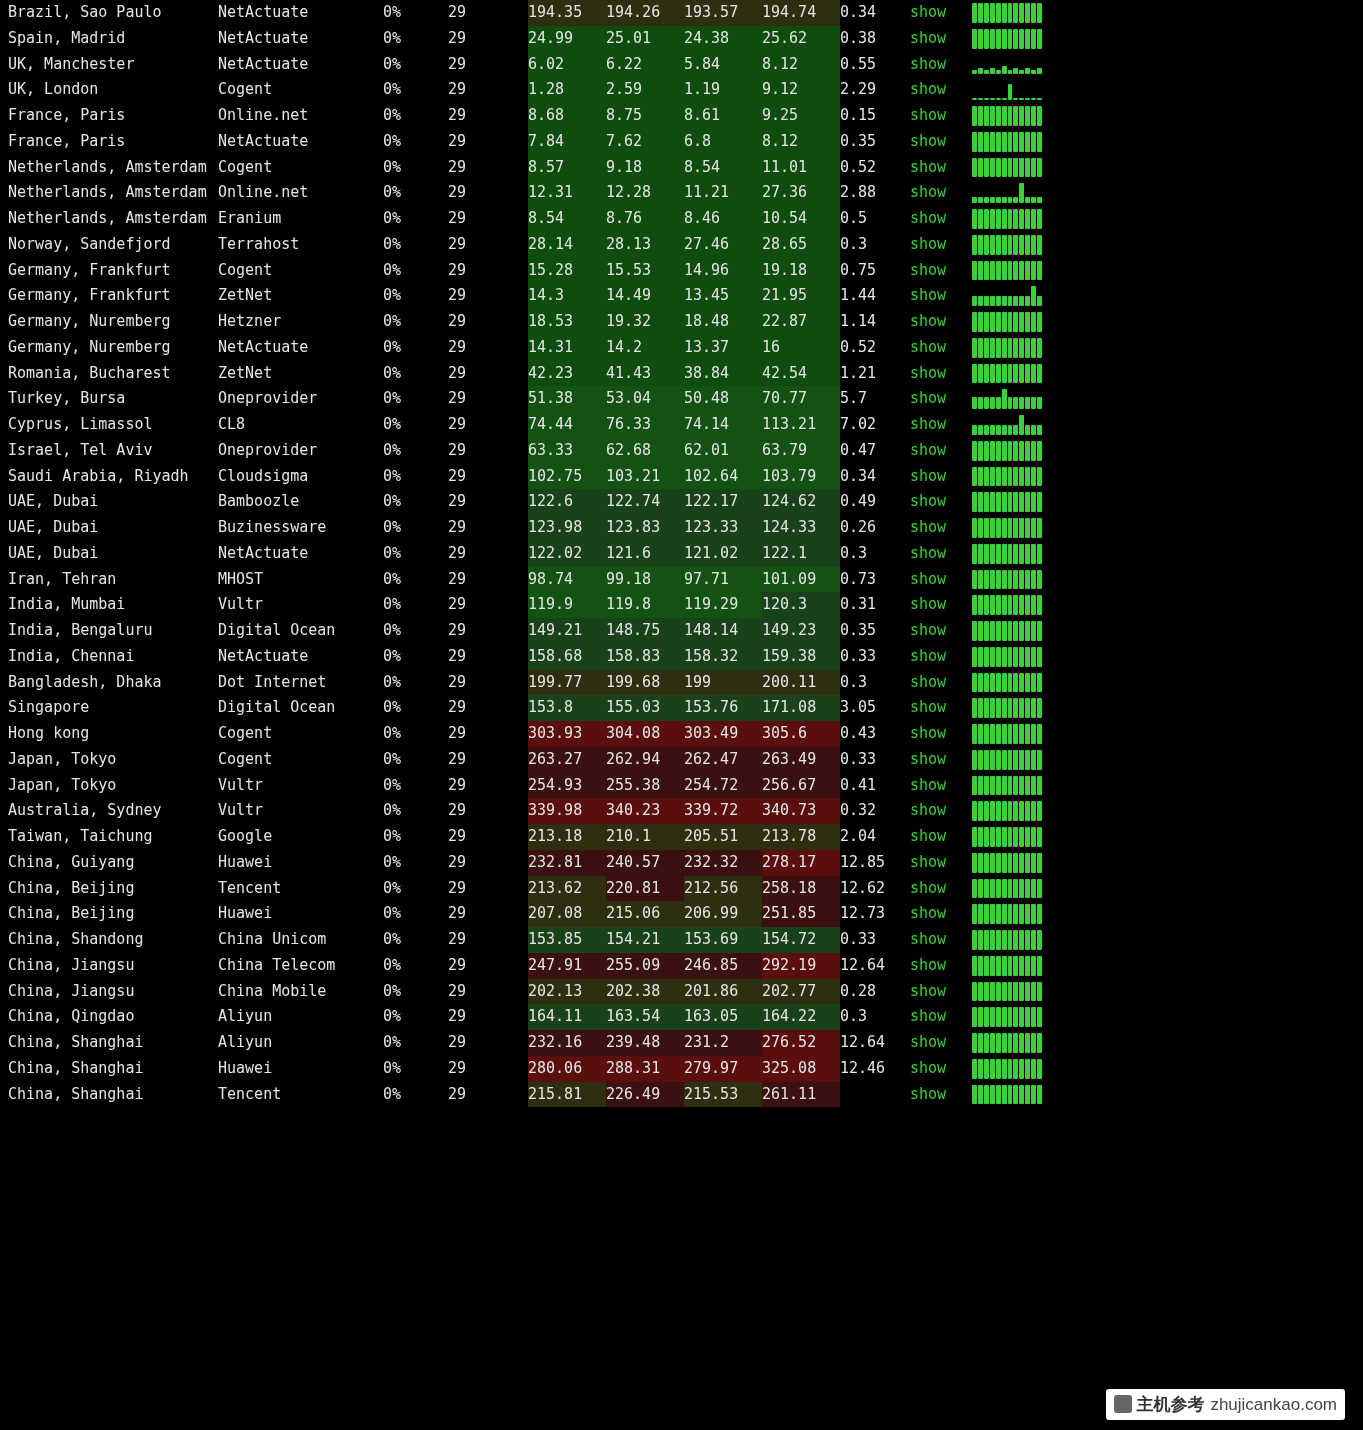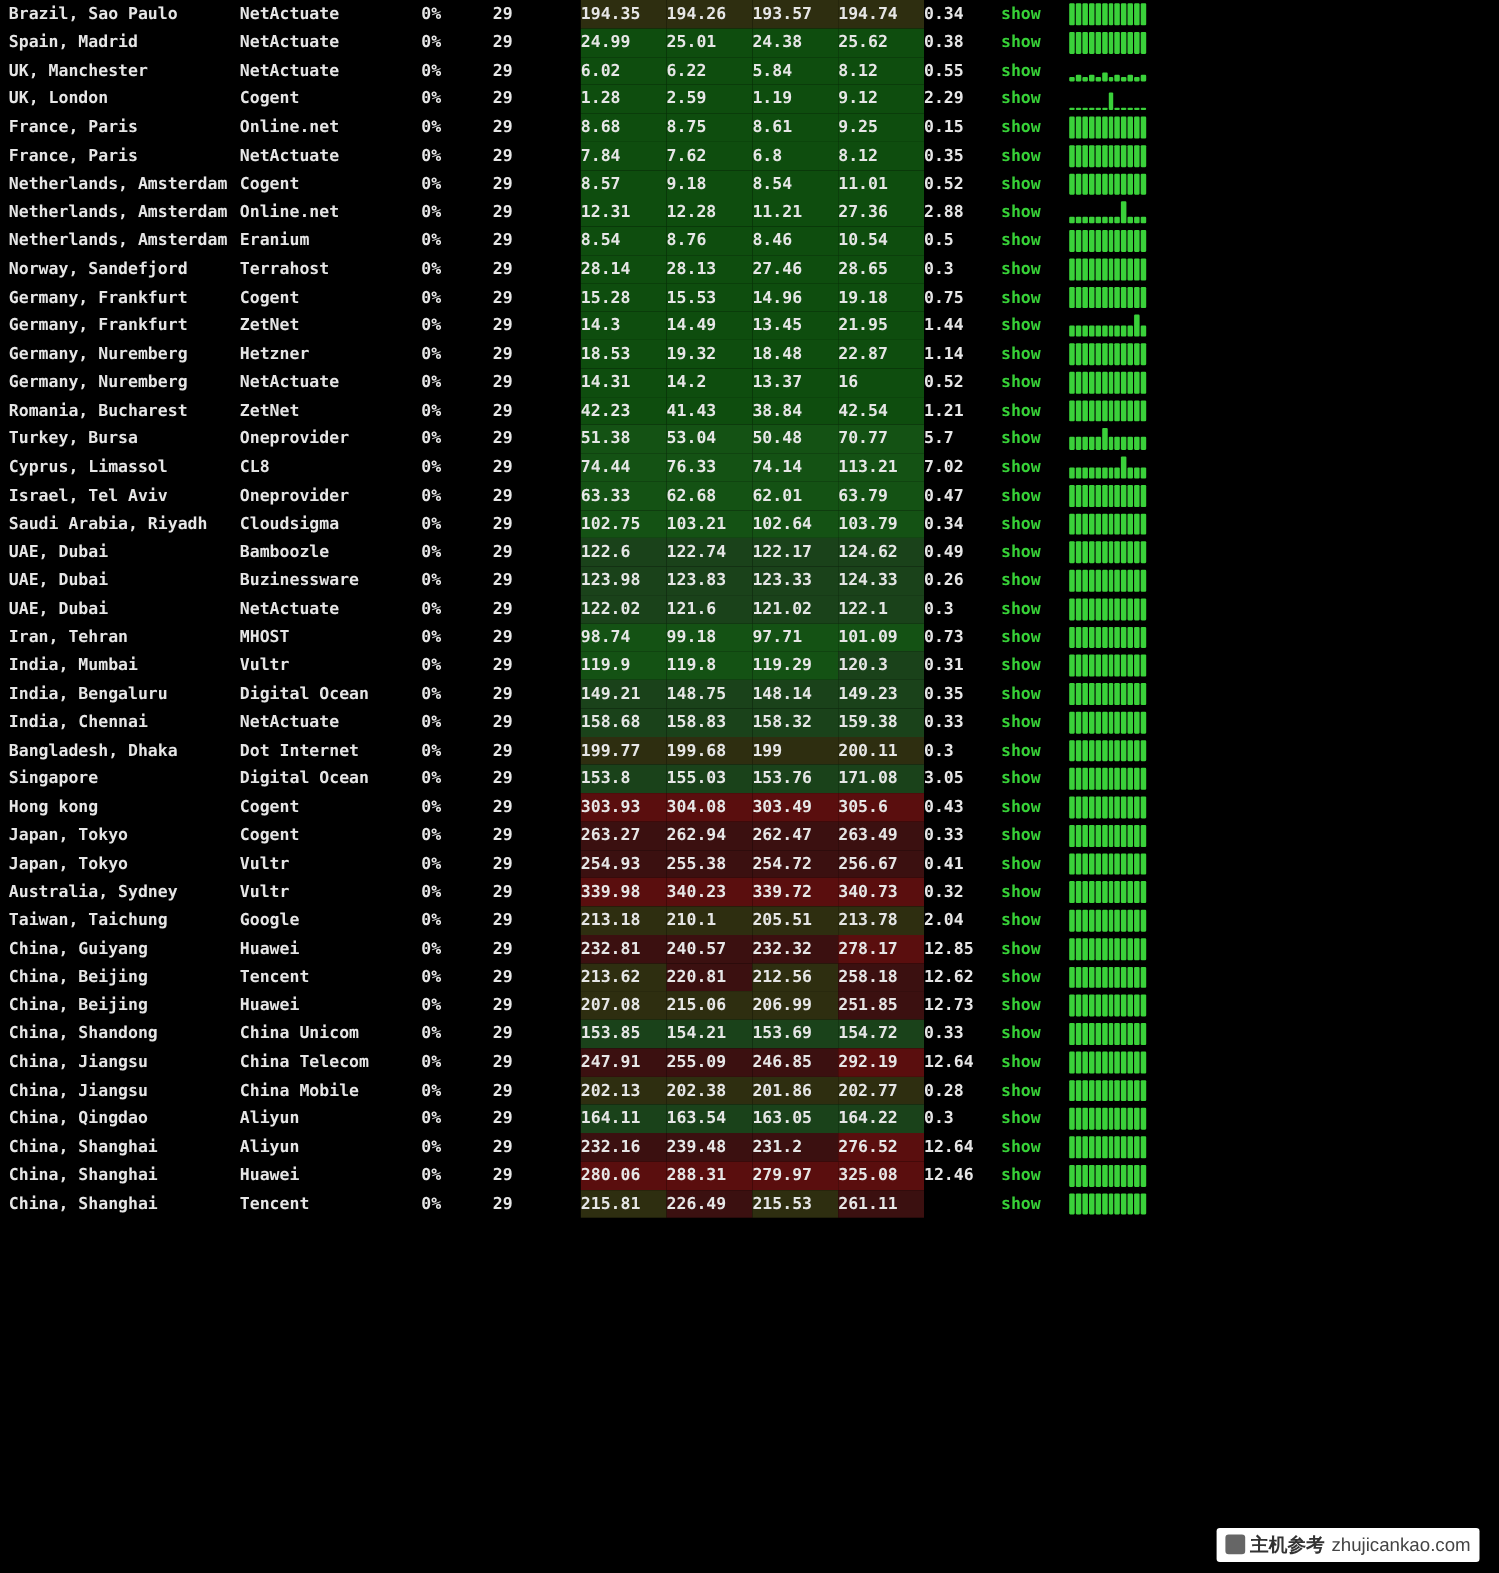"Brazil, Sao Paulo" .row { font-weight: bold -> none }
